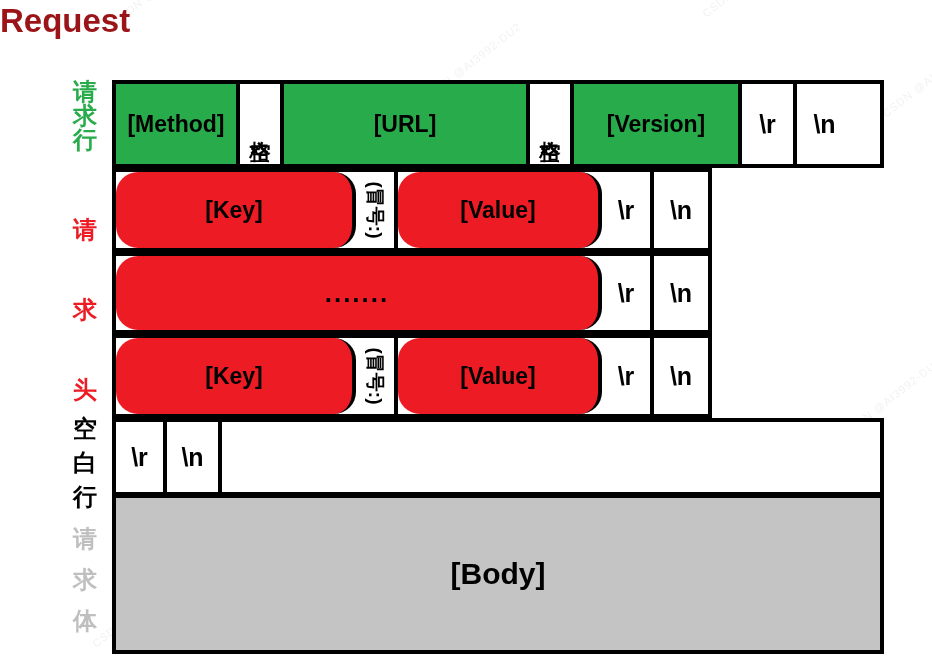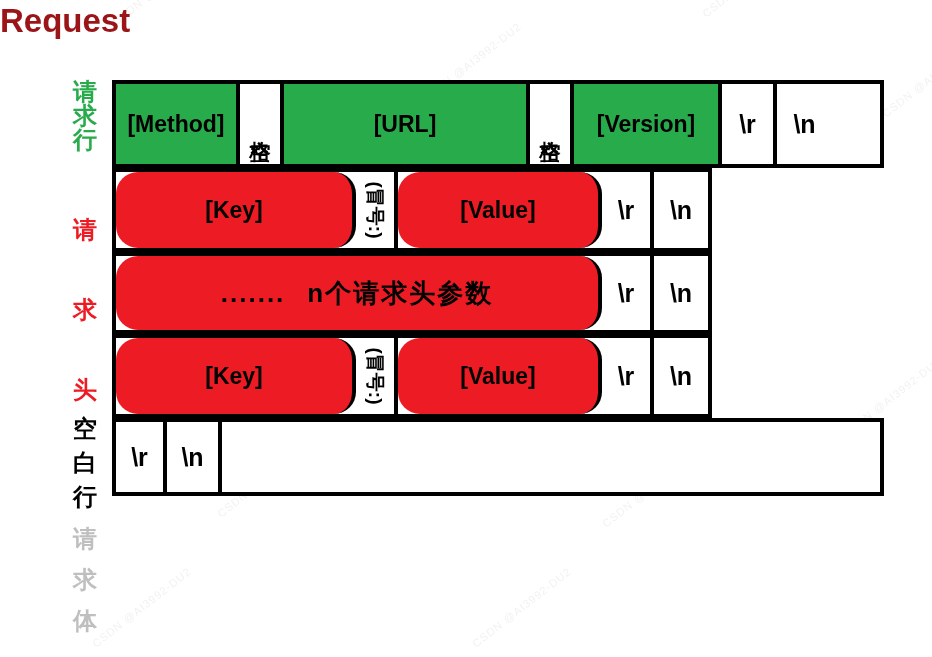"[Version]" div.cell { width: 148px -> 168px }
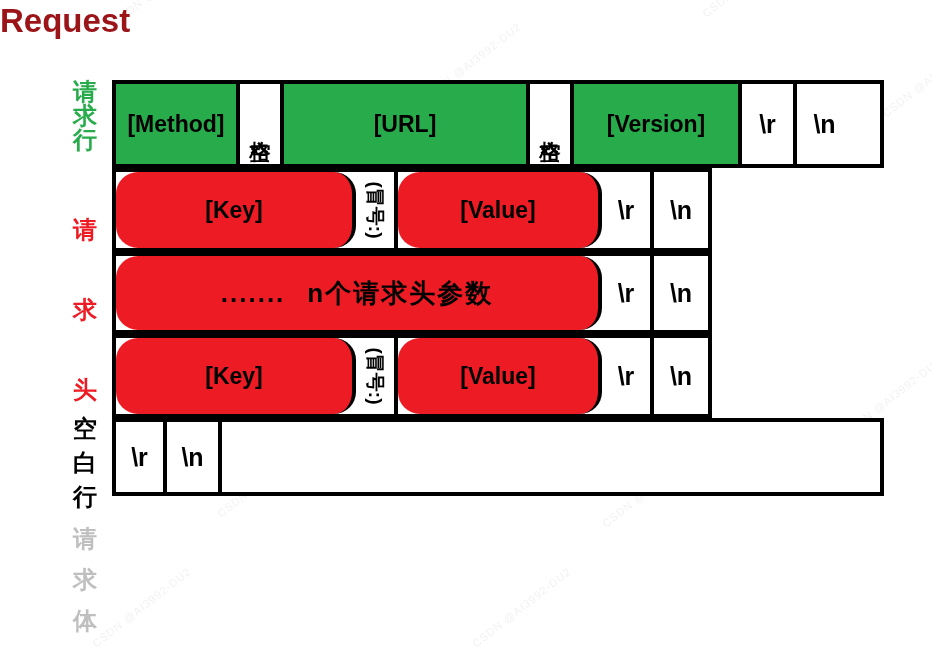"n个请求头参数" span.hdrline { html: <span>n个请求头参数</span> -> none }
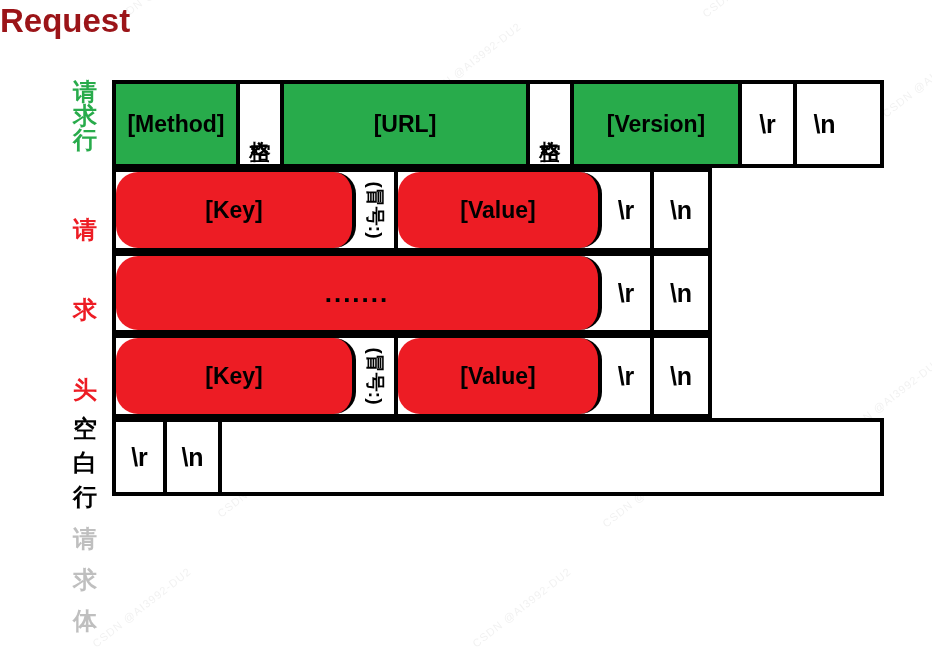"[Body]" div.bar { html: none -> <div> <span>[Body]</span> </div> }
